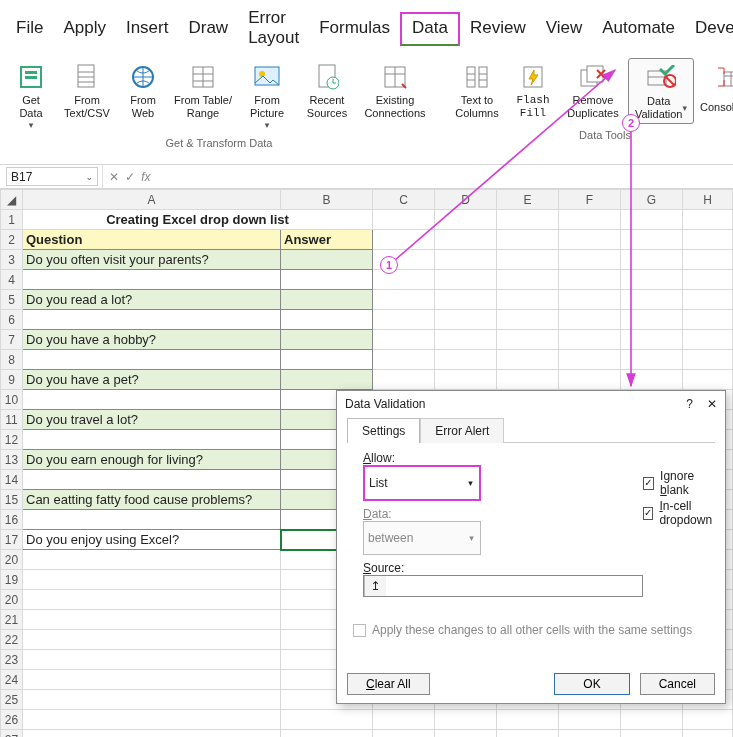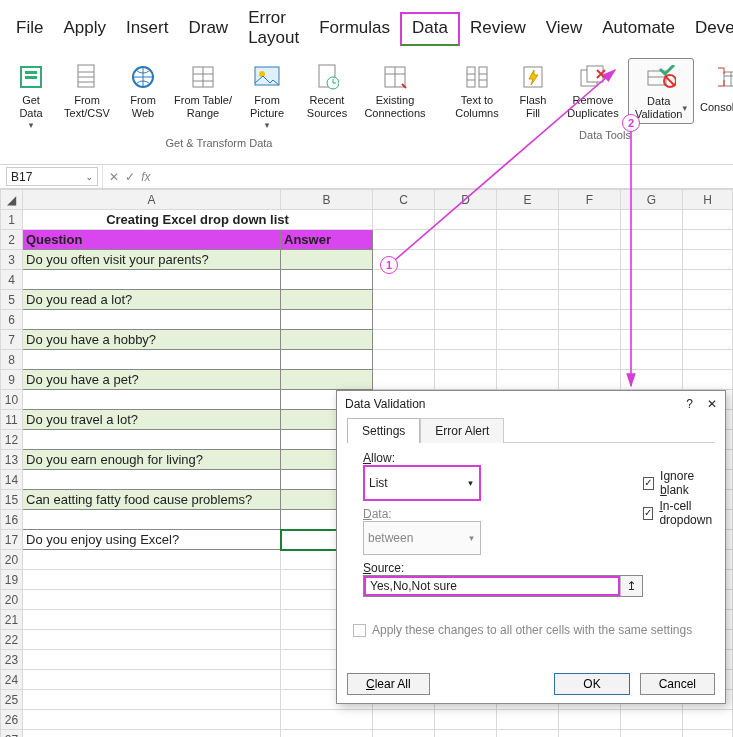"Flash" span.label { font-family: none -> Liberation Mono, monospace }
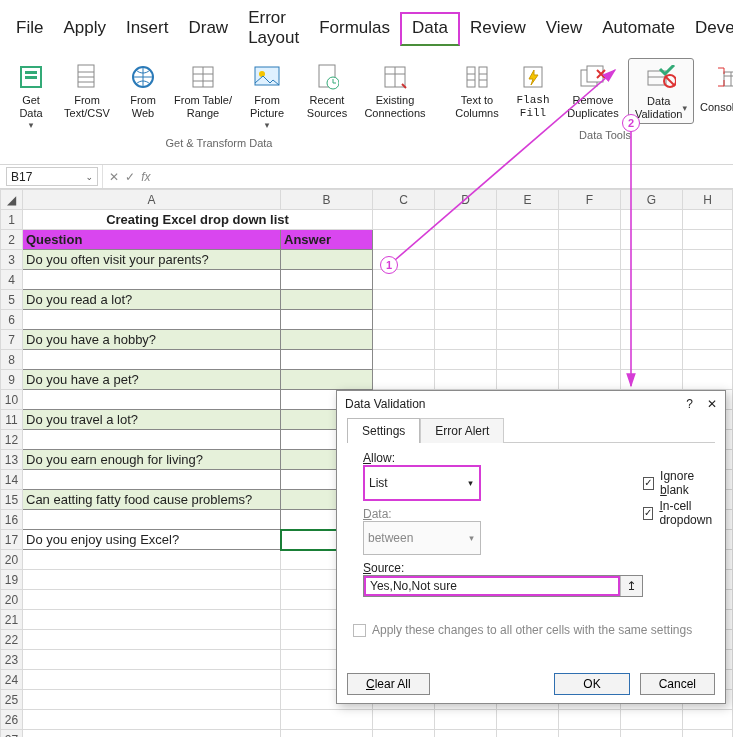"Question" .hdr-cell { background: #d946ef -> #fef9c3 }
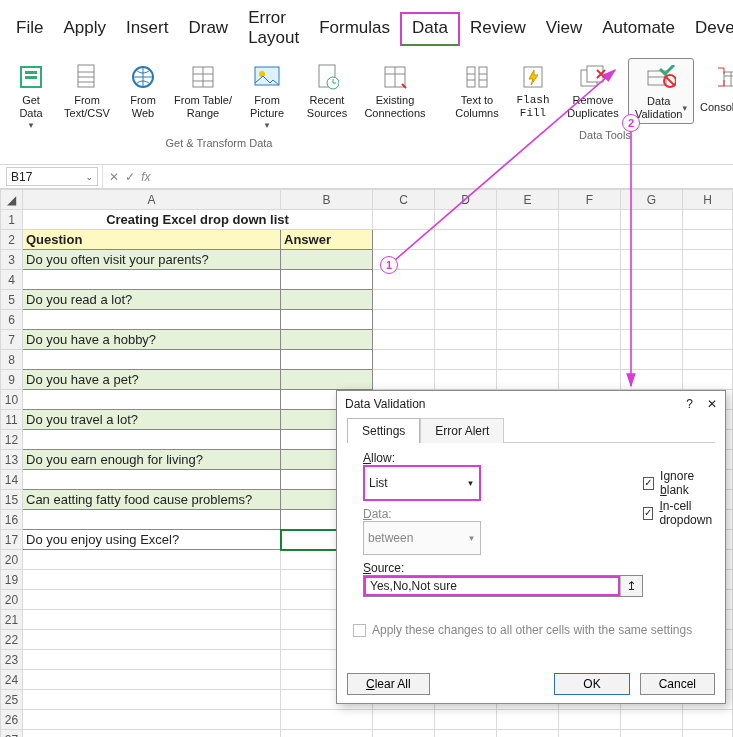"Yes,No,Not sure" span.txt { html: <span>Yes,No,Not sure</span> -> none }
